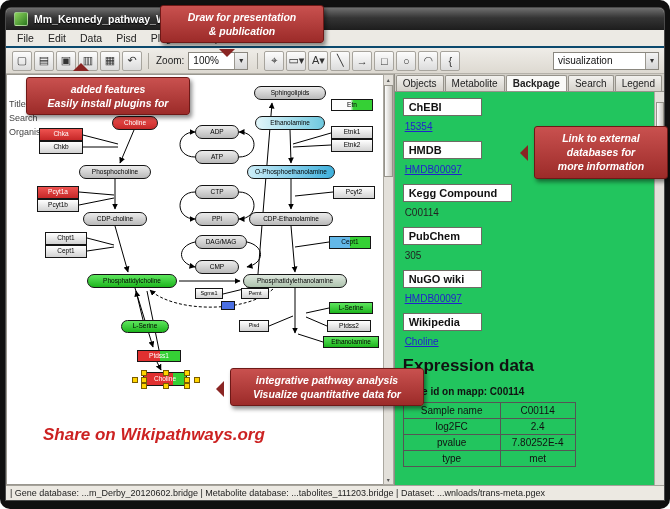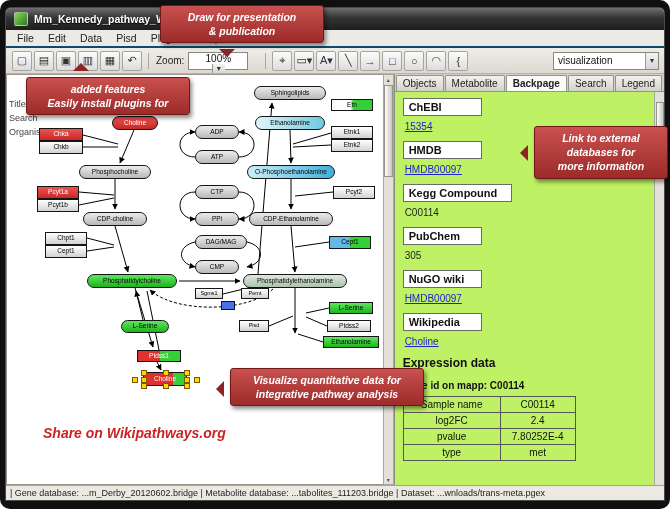"100%" .zoom-combo { flex-direction: column -> none; margin-right: 12px -> 4px }
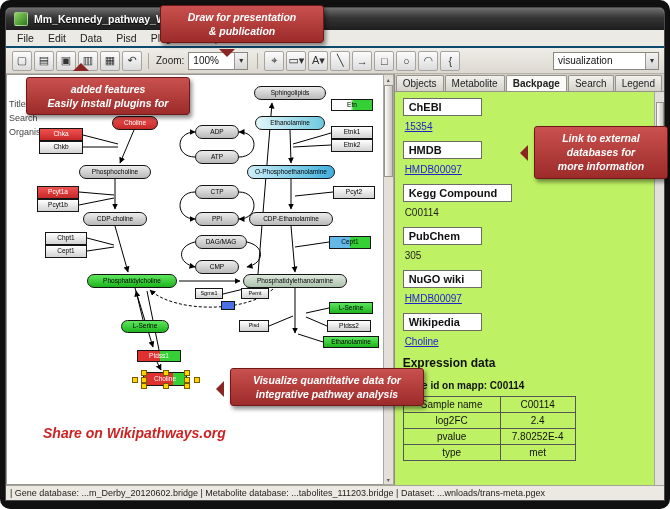"ChEBI" .bp-content { background: #bef264 -> #22c55e }
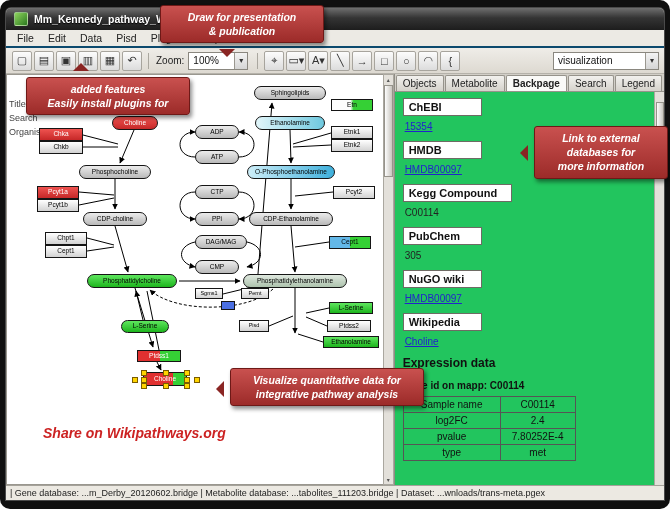"Expression data" .bp-expr { font-size: 12px -> 17px }
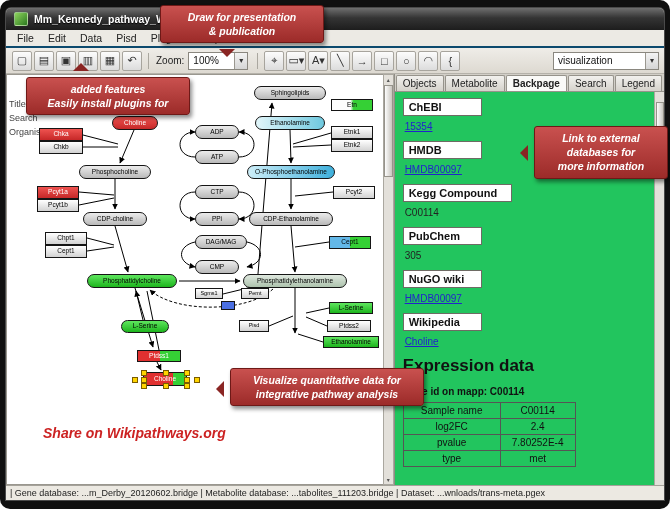"Visualize quantitative data for" div { order: before "integrative pathway analysis" -> after "integrative pathway analysis" }
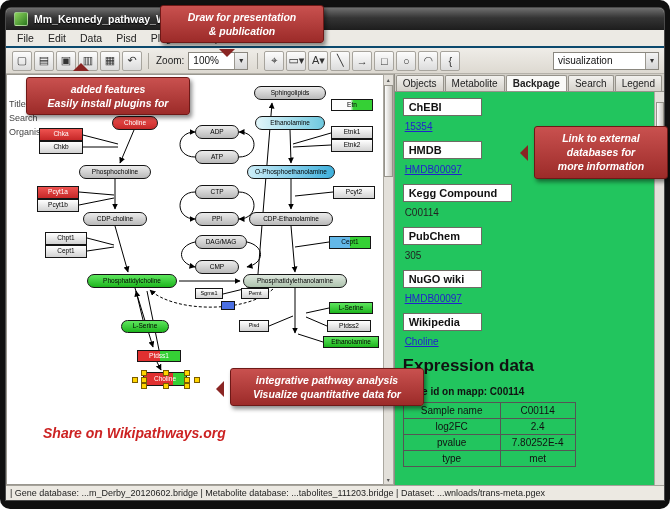"Share on Wikipathways.org" .share { font-size: 14px -> 17px }
